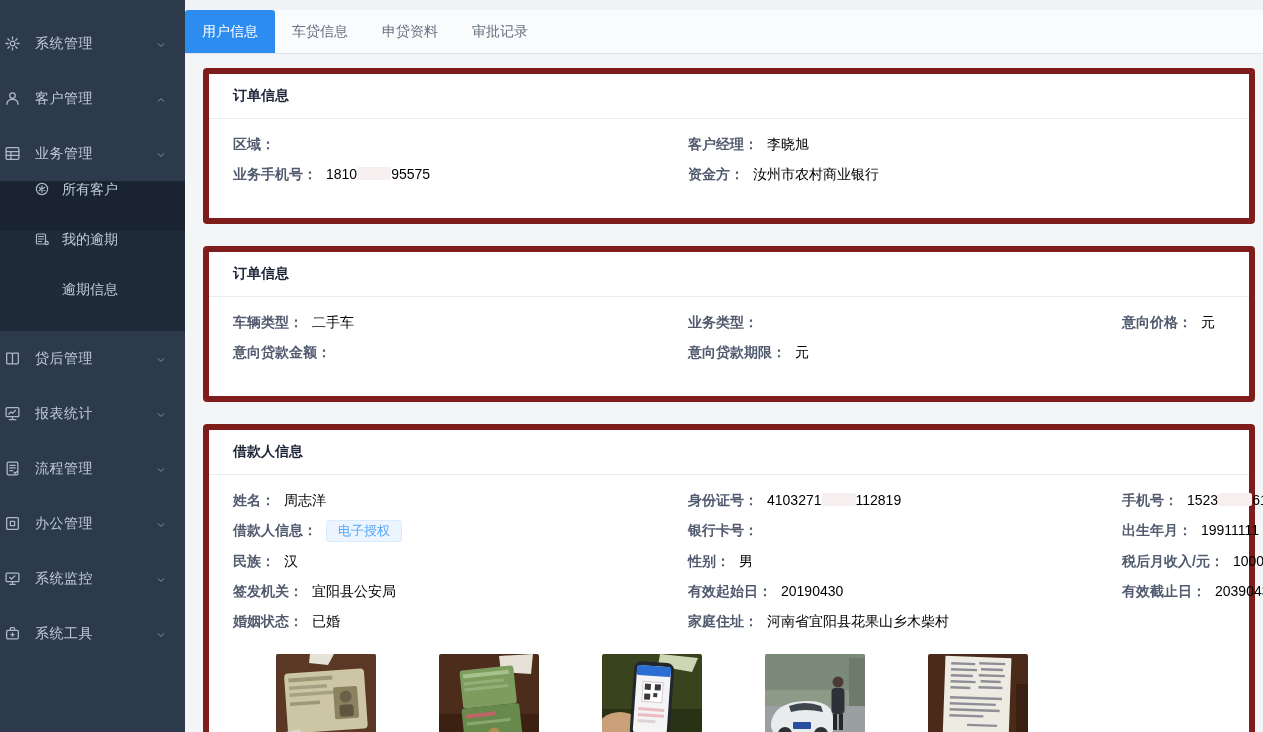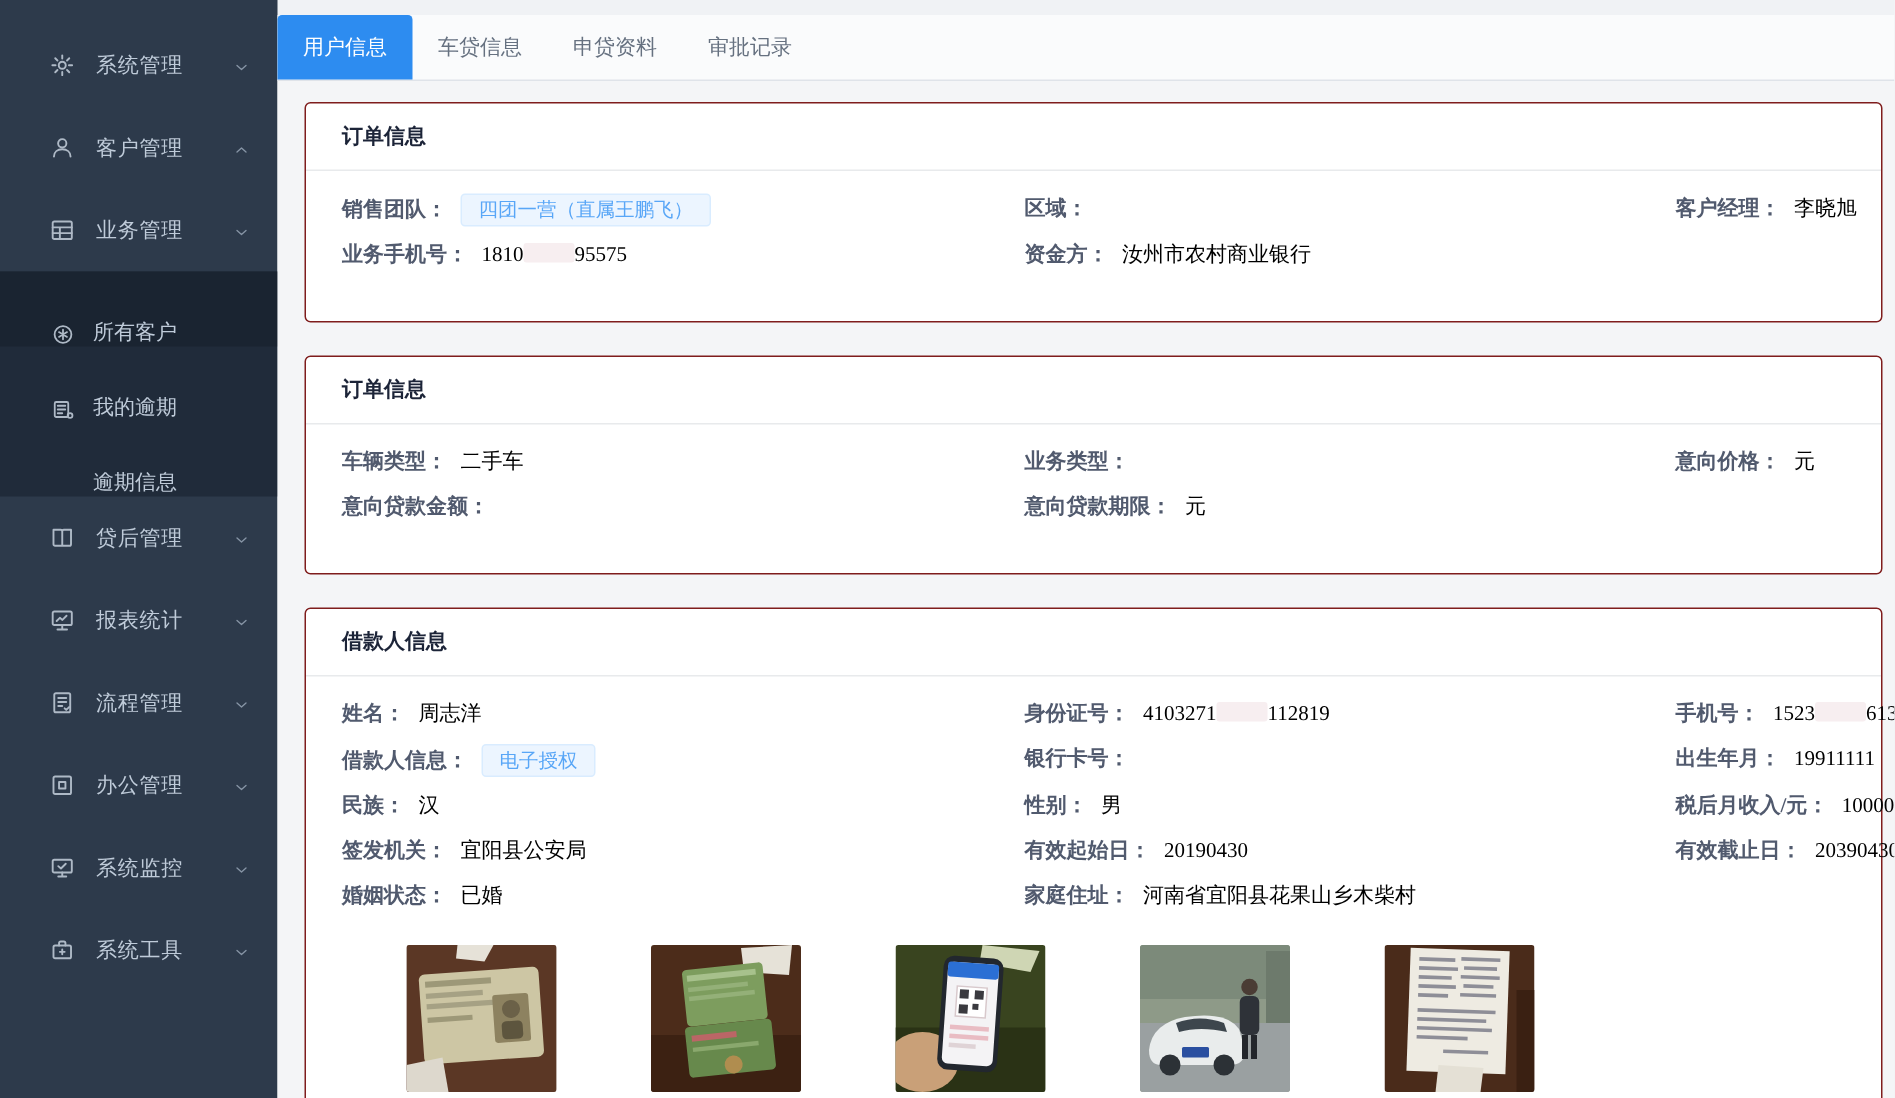"系统管理" .side-item { padding: 0 18px 0 33px -> 0 18px 0 4px }
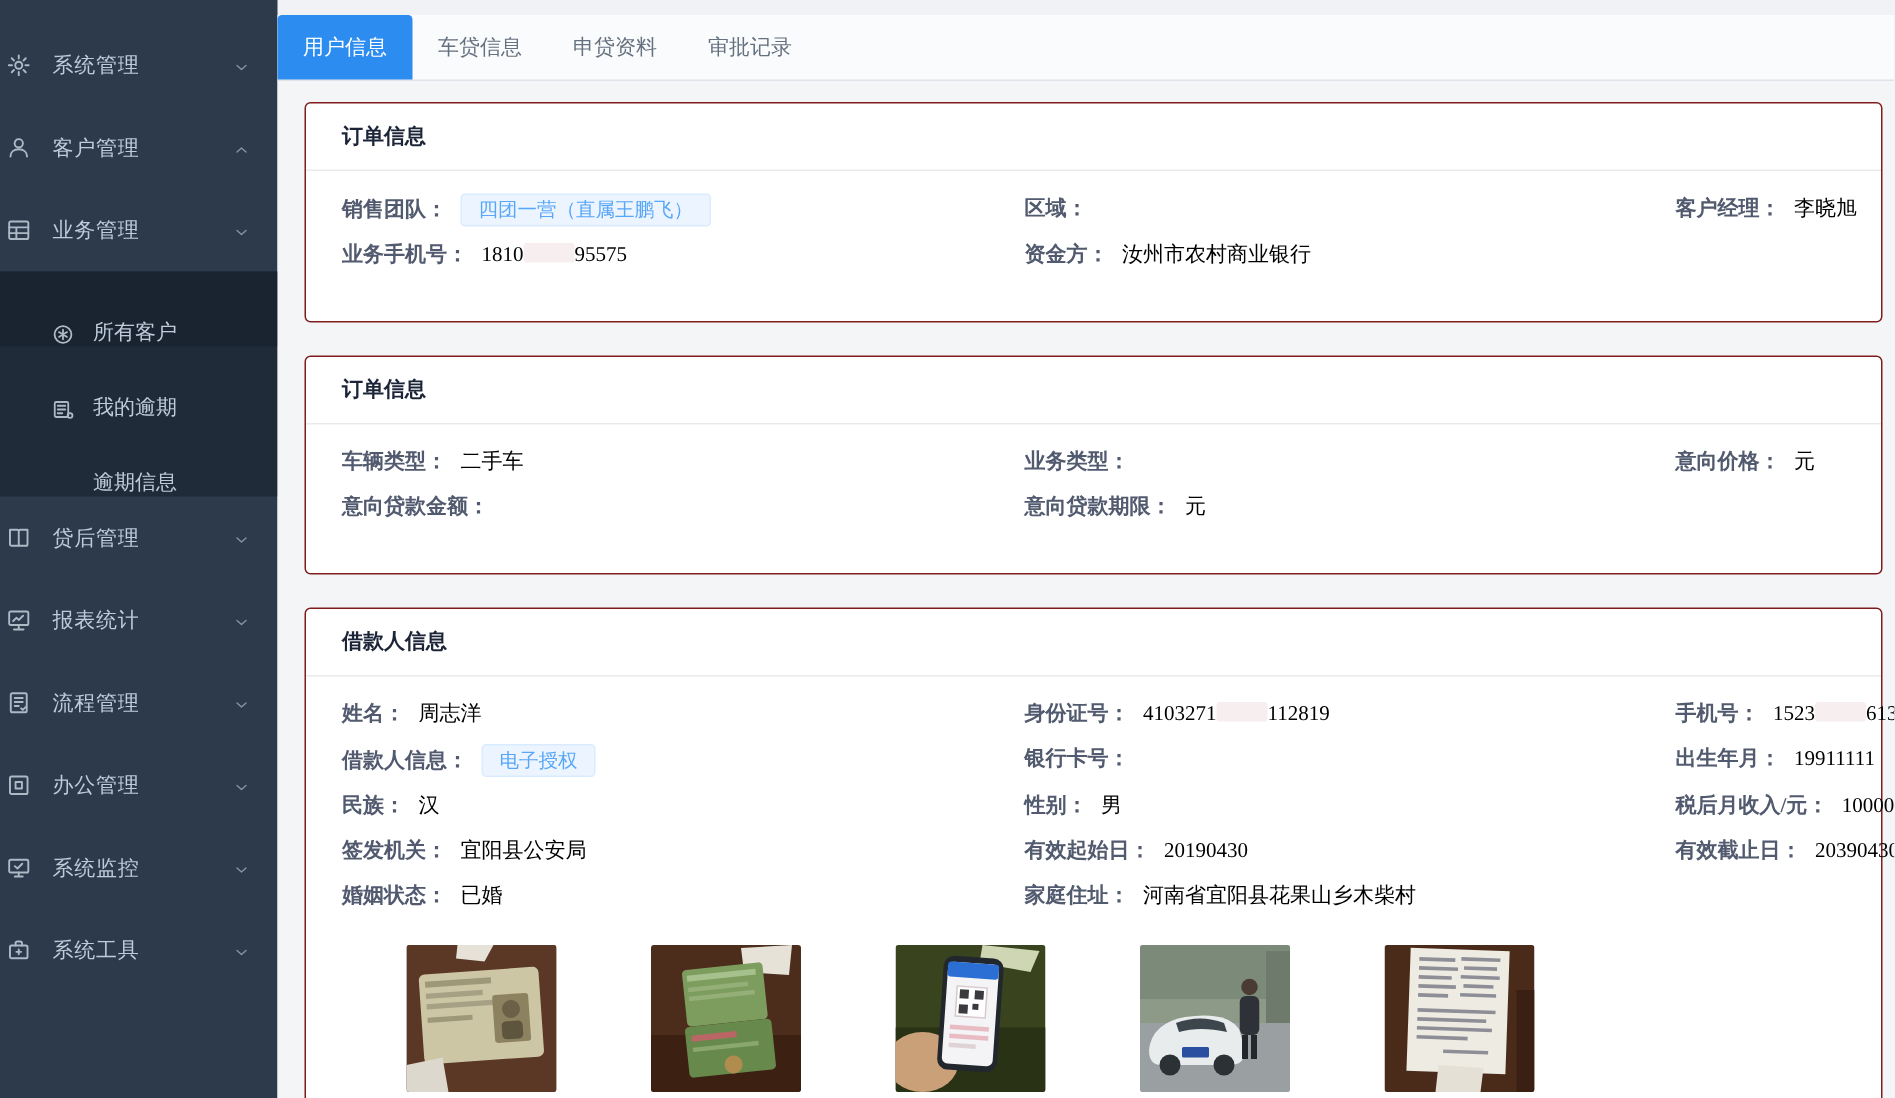"订单信息" .card { border: 1px solid #7f1d1d -> 6px solid #7f1d1d; font-family: Liberation Serif, serif -> none }
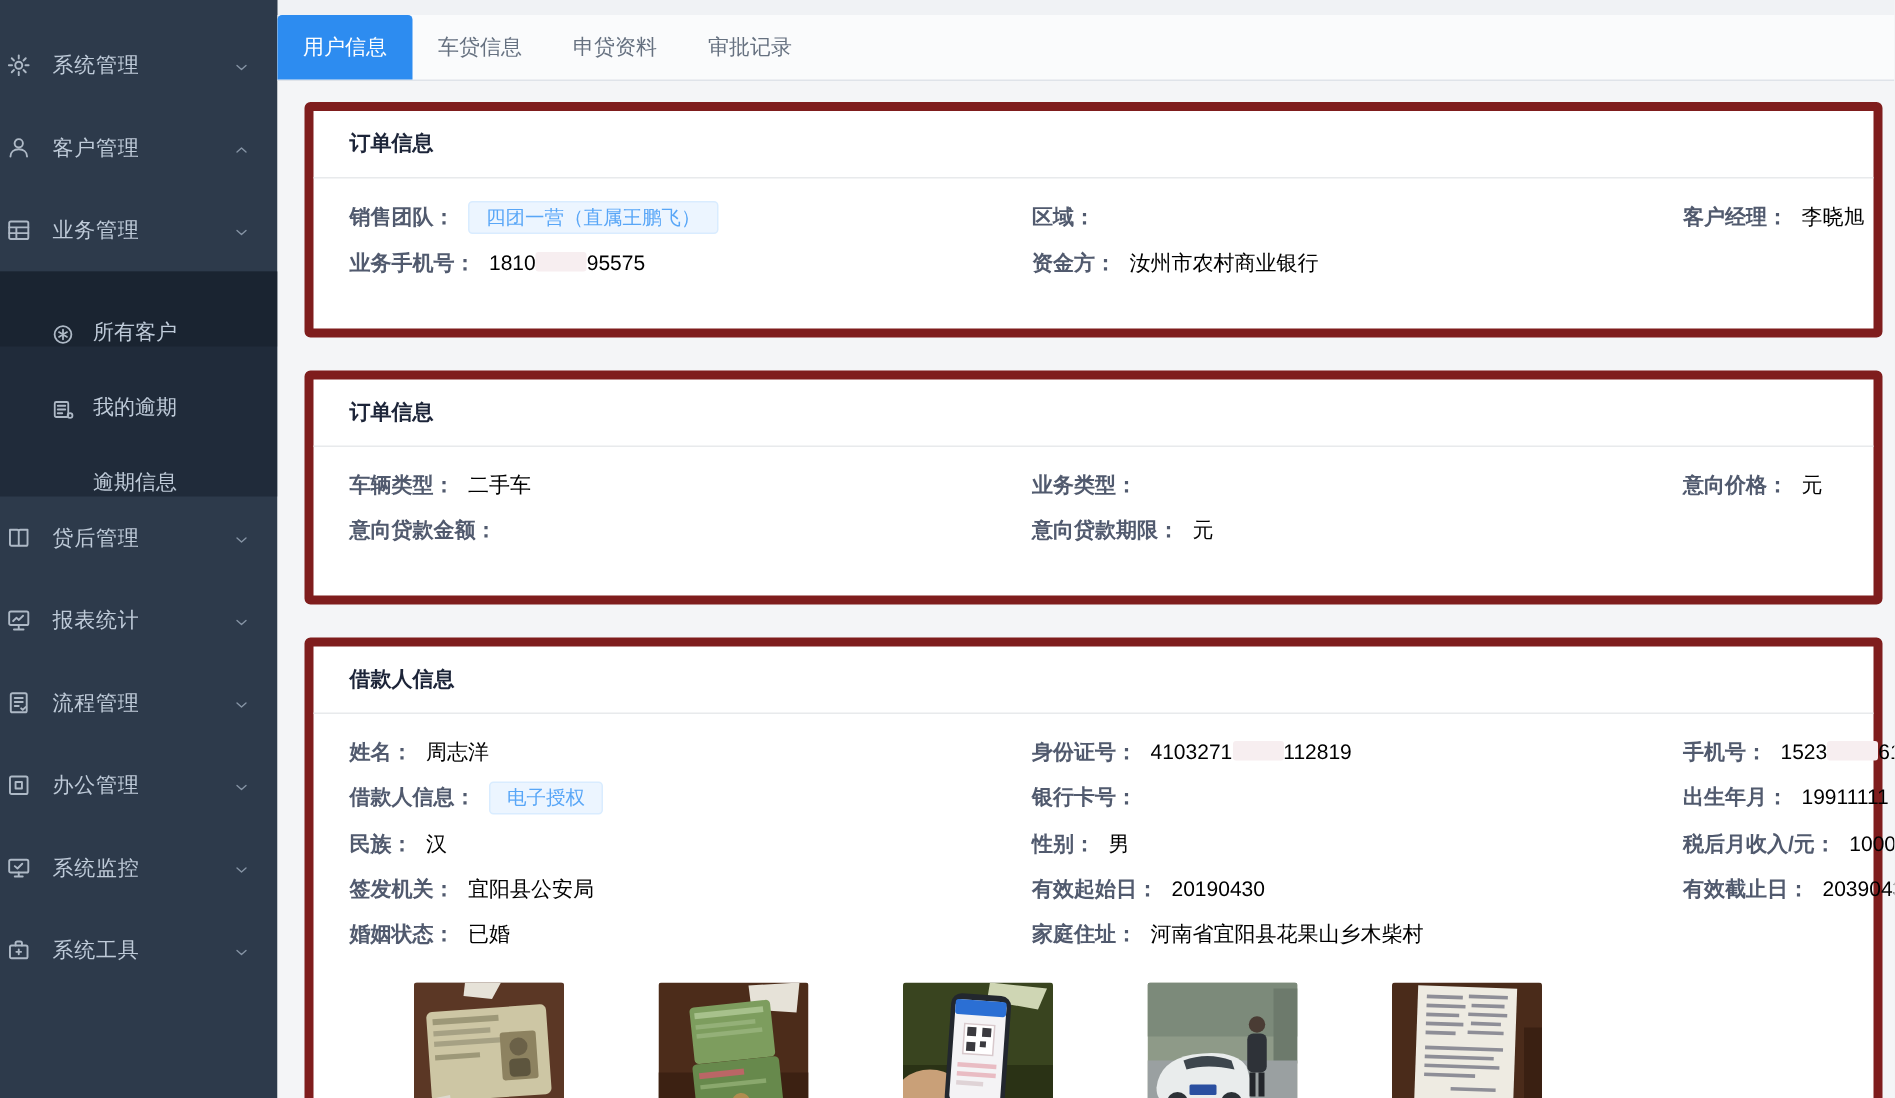"销售团队： 四团一营（直属王鹏飞）" div.field { html: <div><span>销售团队：</span><span>四团一营（直属王鹏飞）</span></div> -> none }
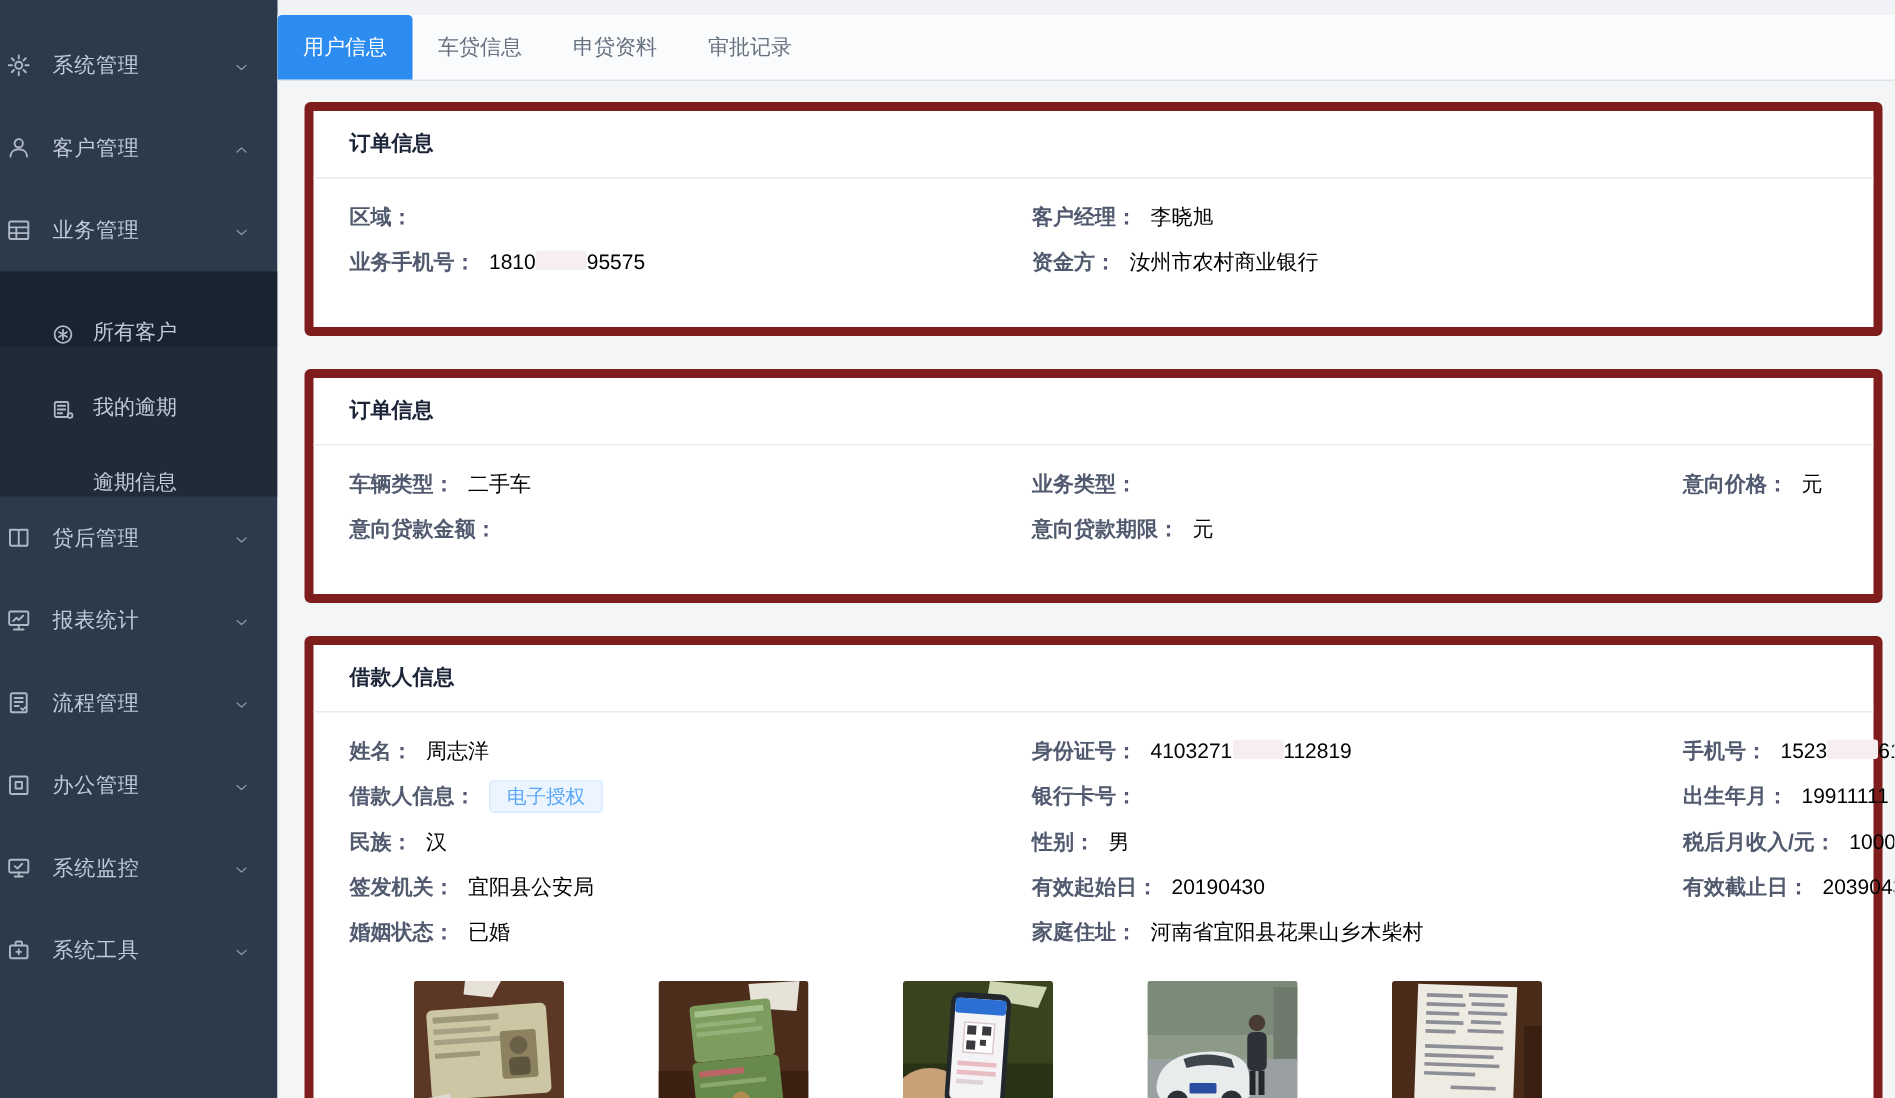"所有客户" .sub-item { align-items: flex-end -> flex-start }
